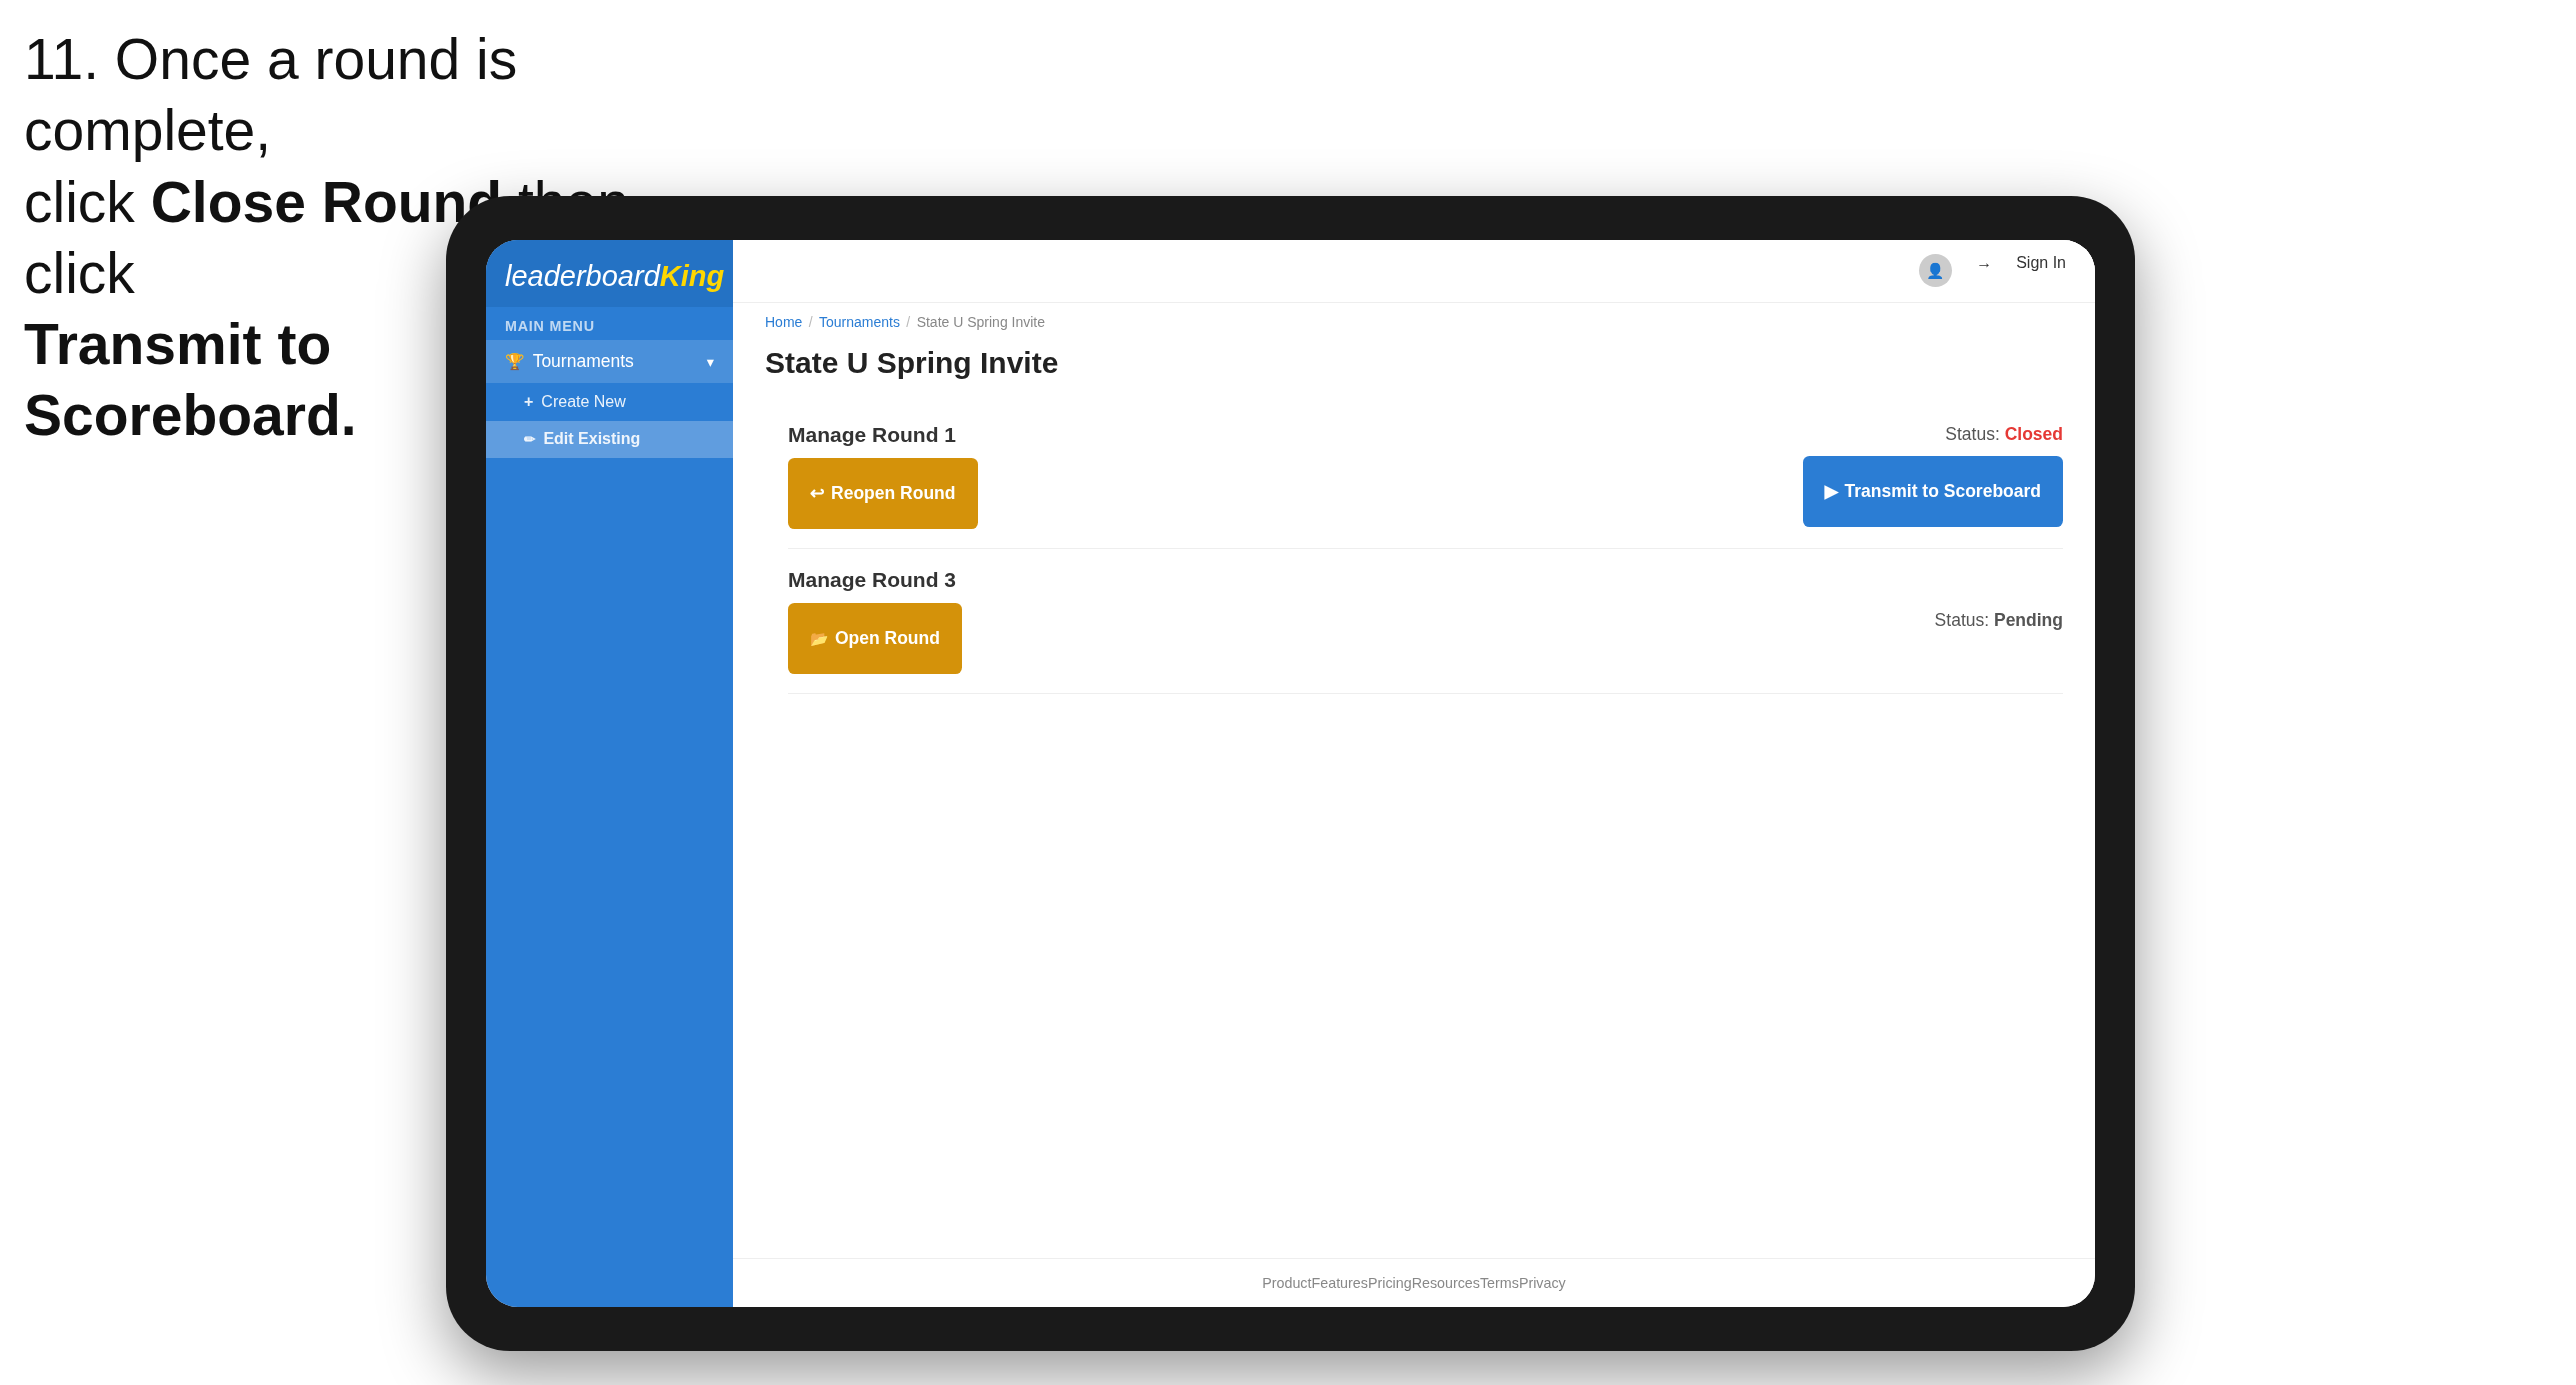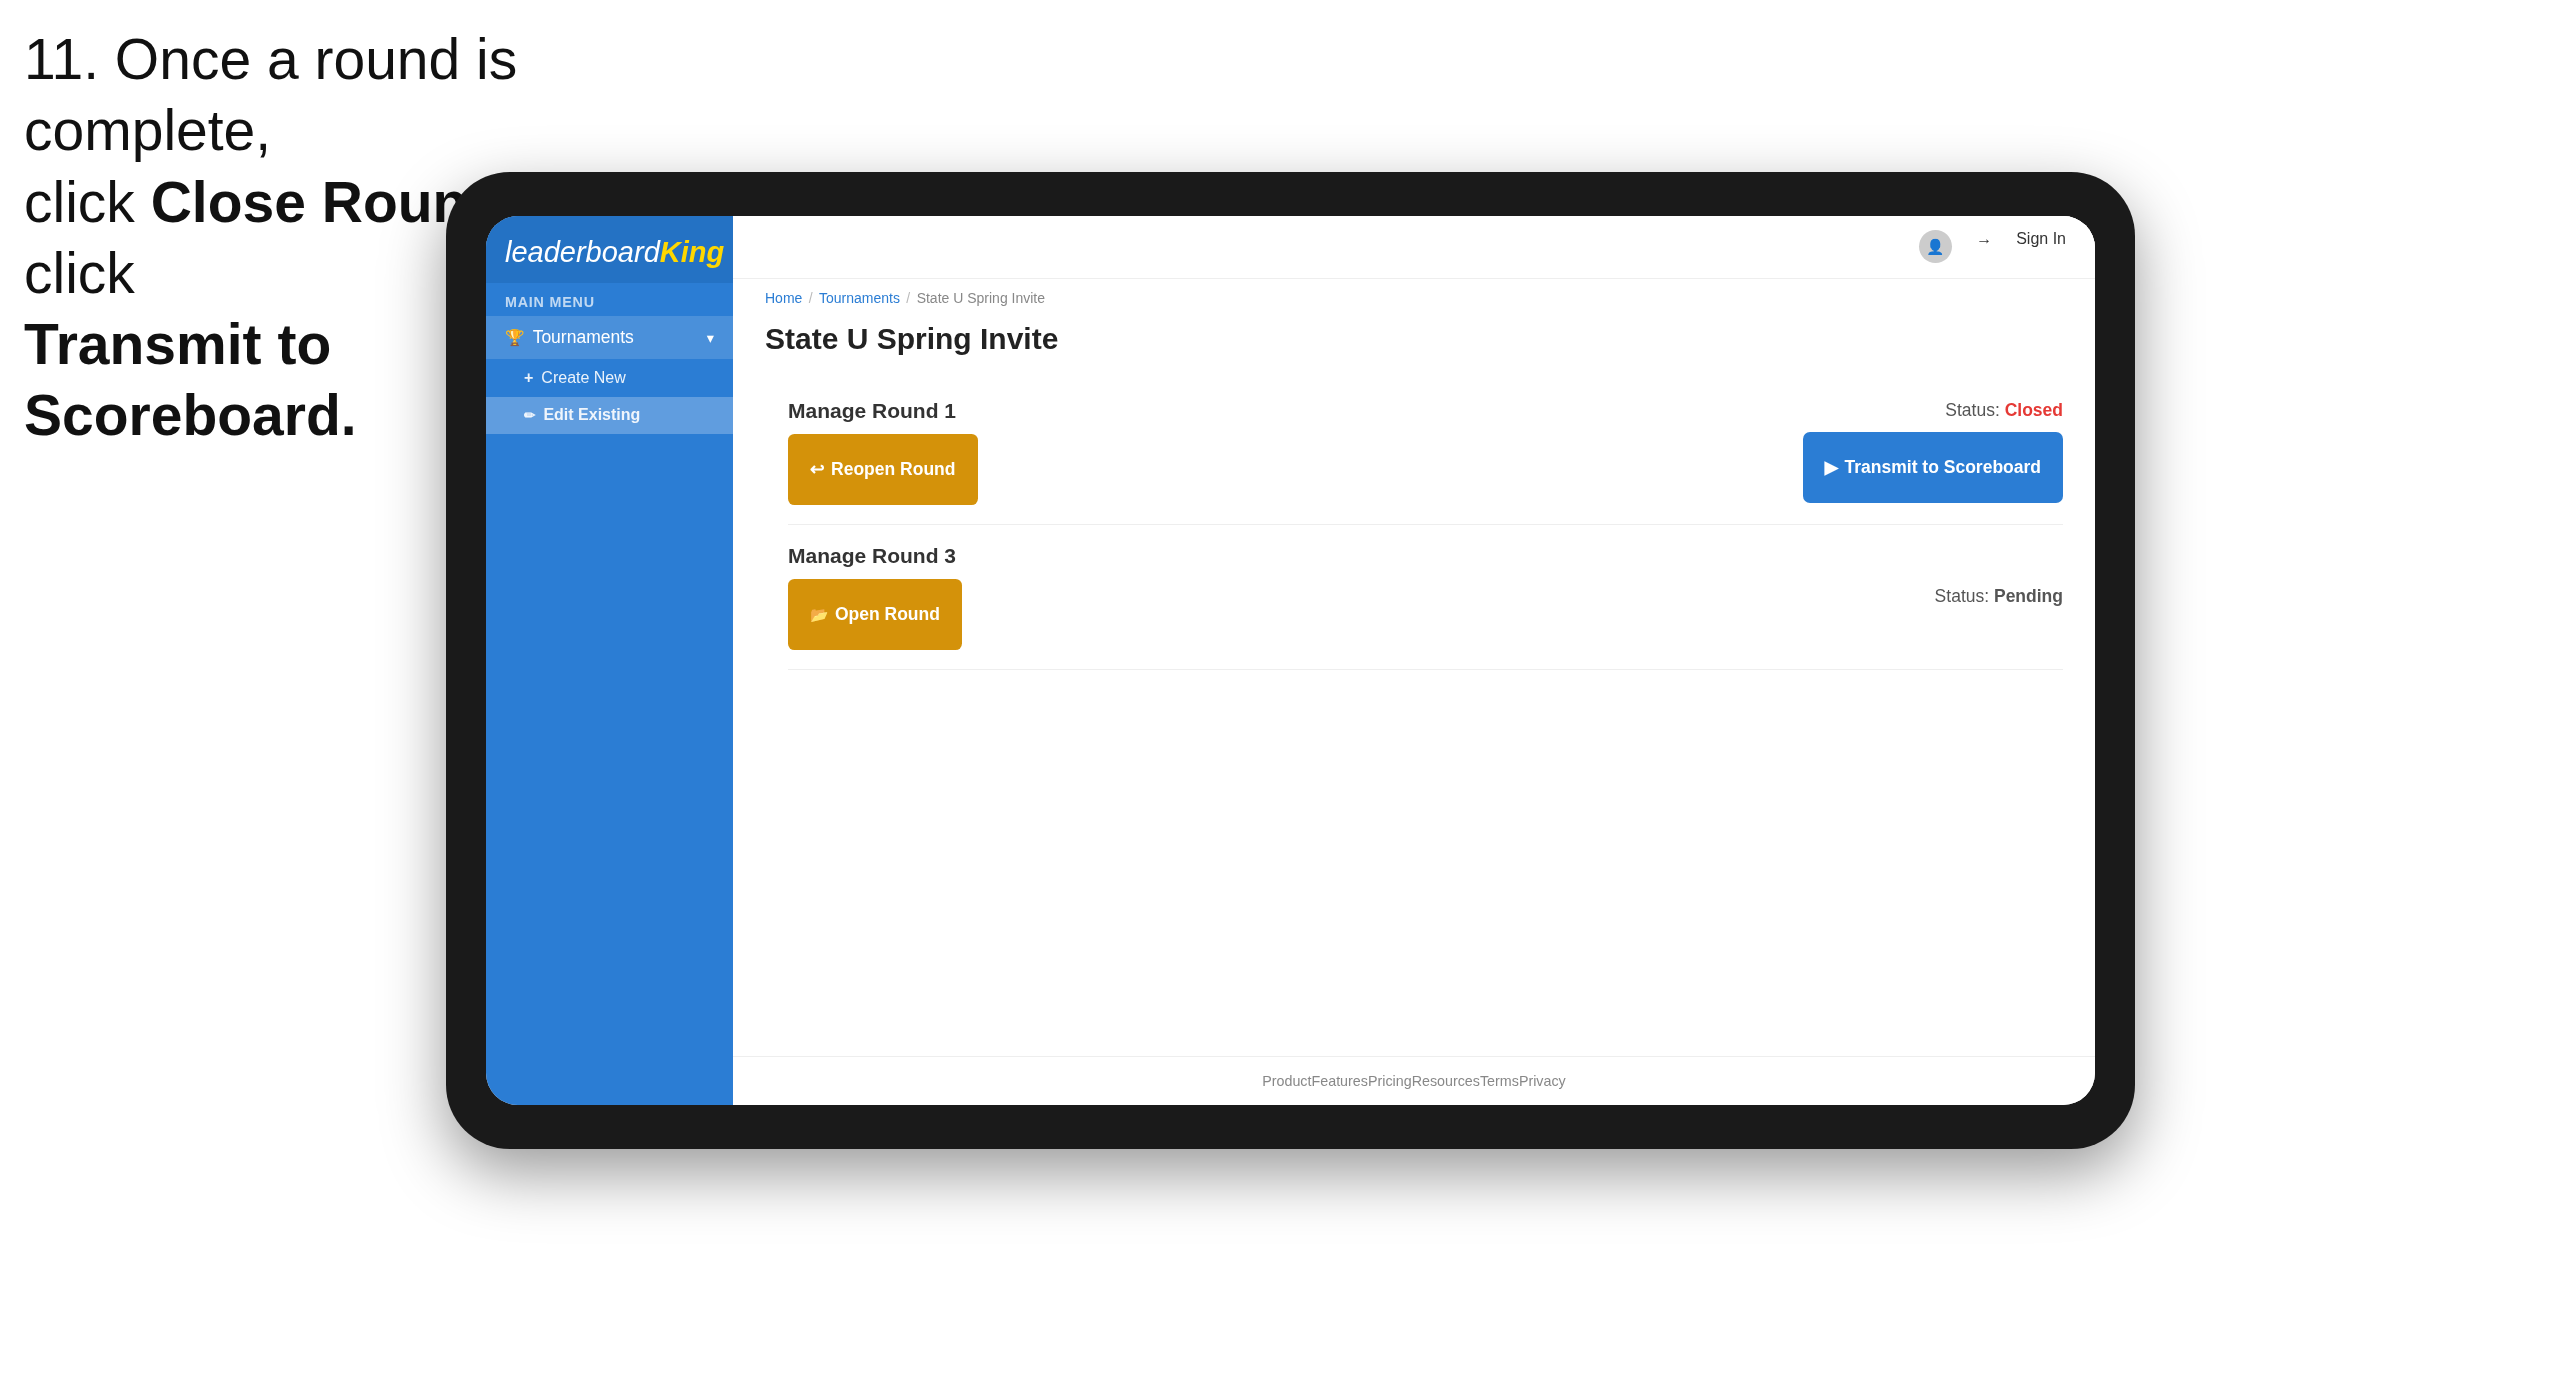"leaderboardKing" .tablet-device { height: 977px -> 1155px; top: 172px -> 196px }
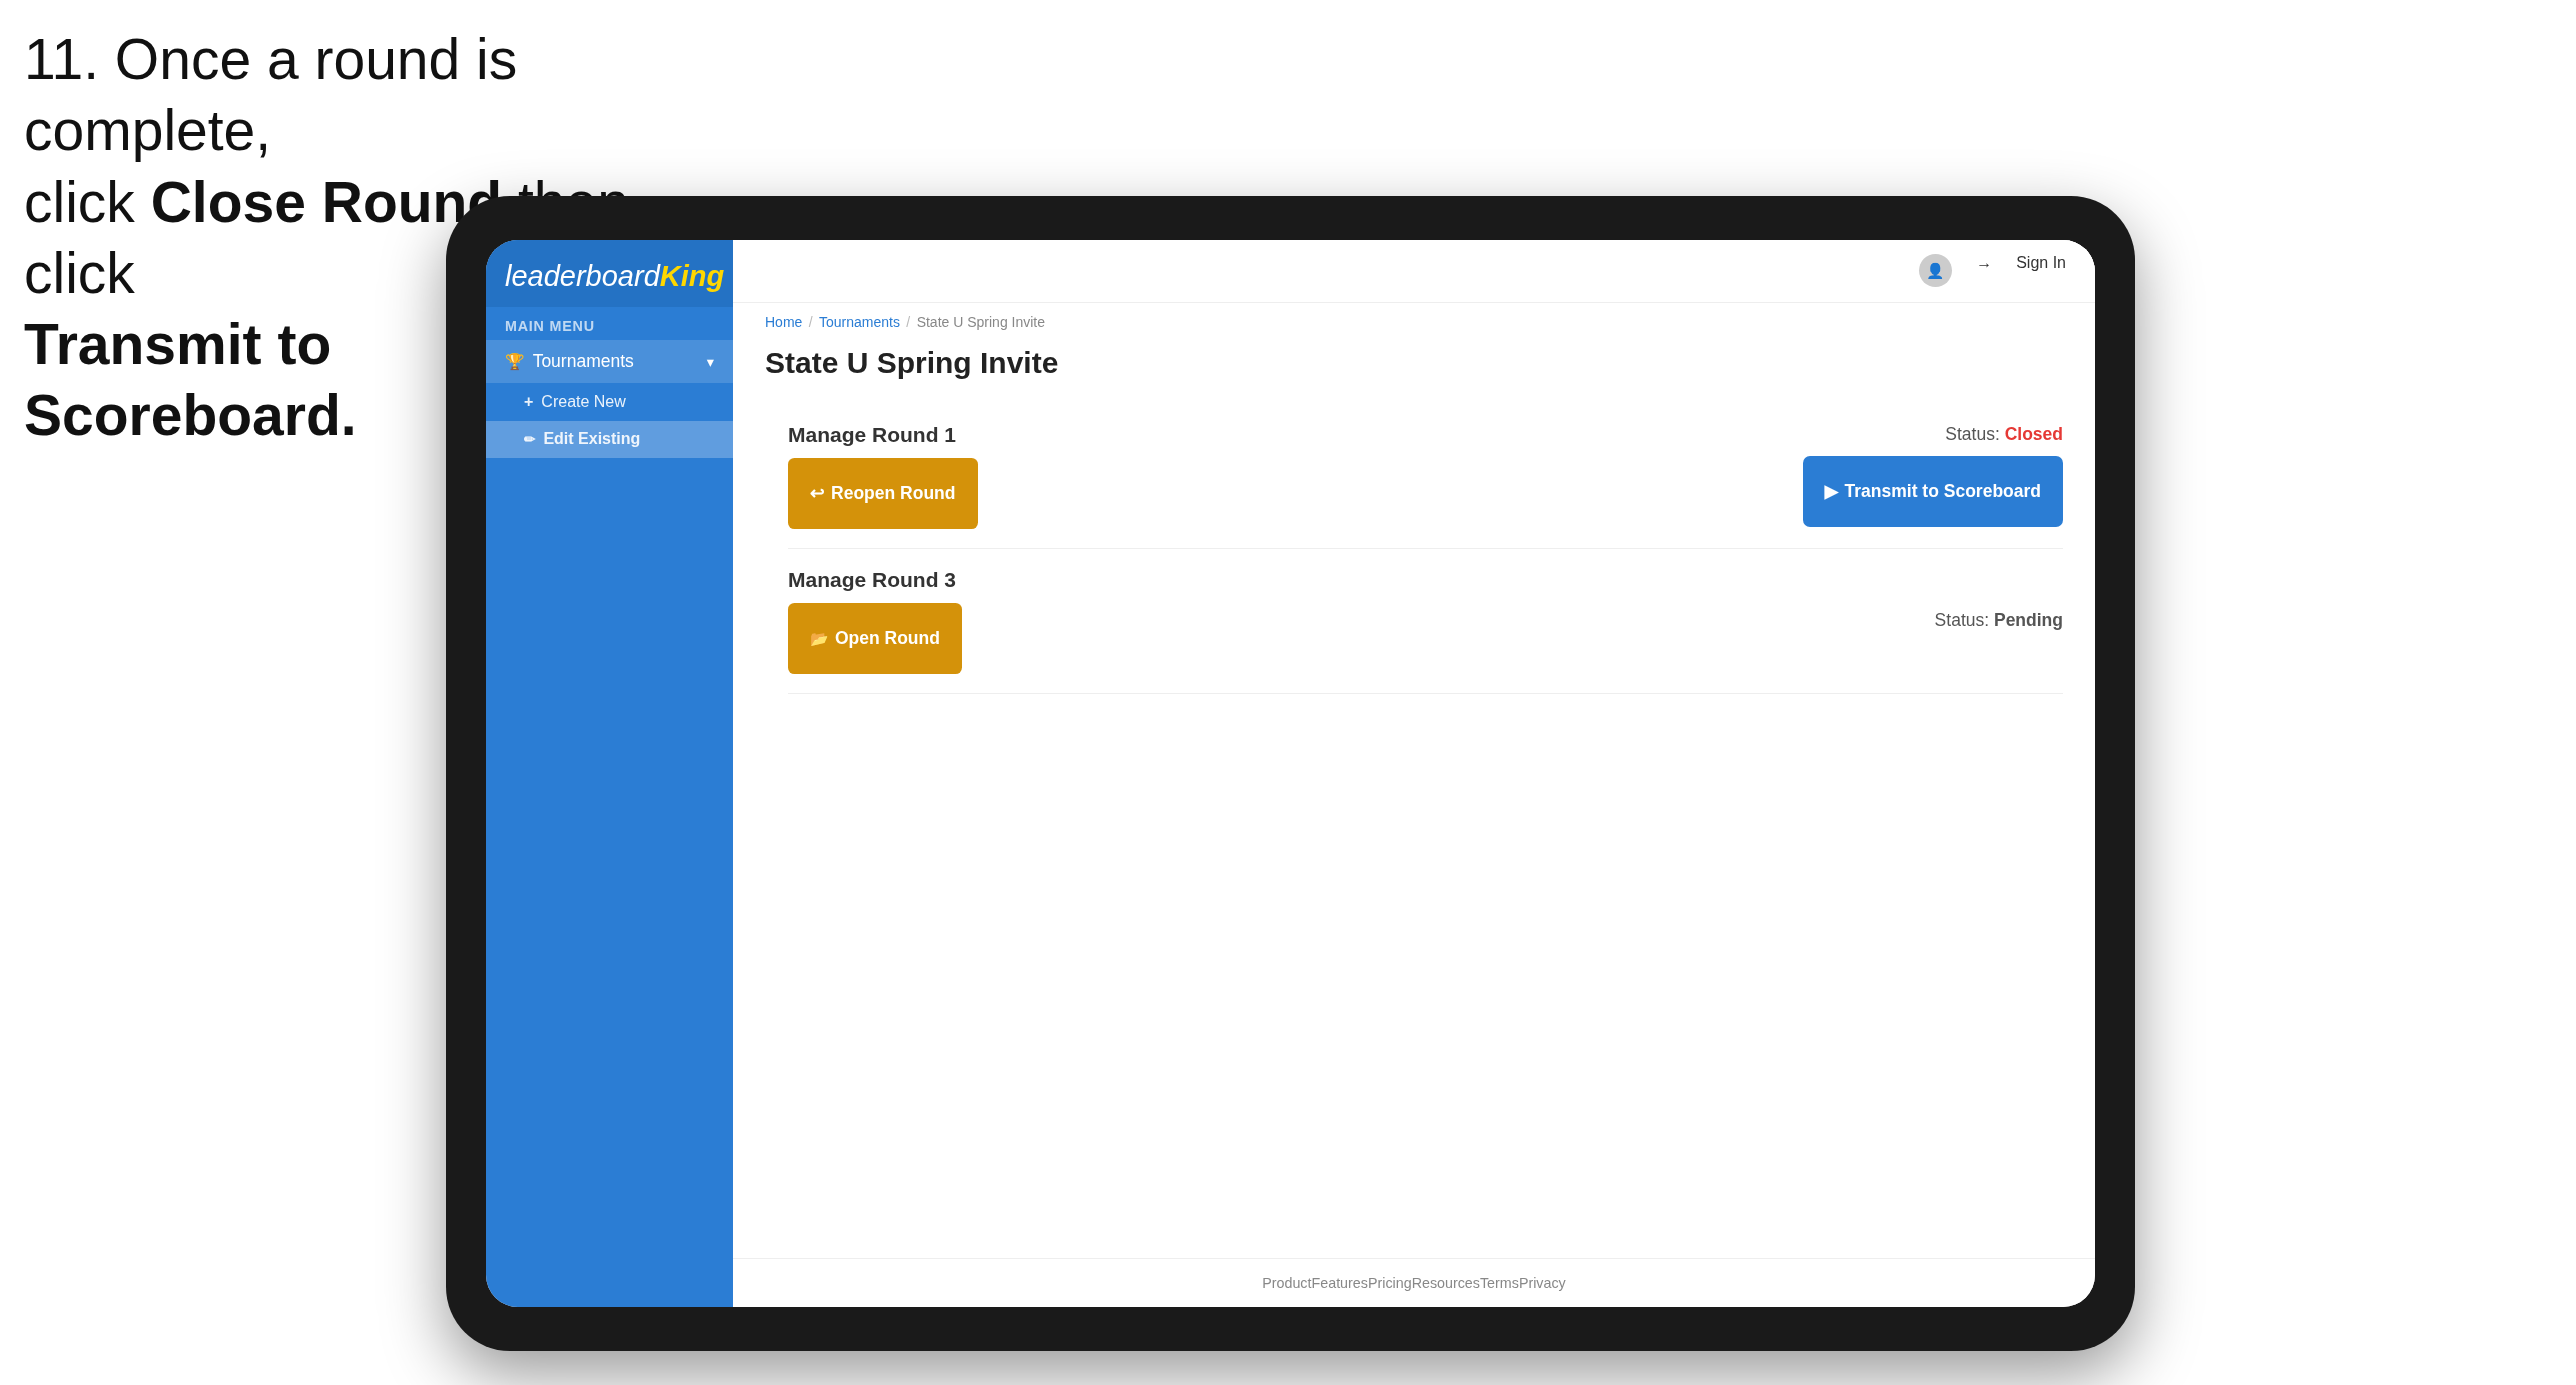"Transmit to Scoreboard" .btn-blue { border-radius: 7px -> none }
